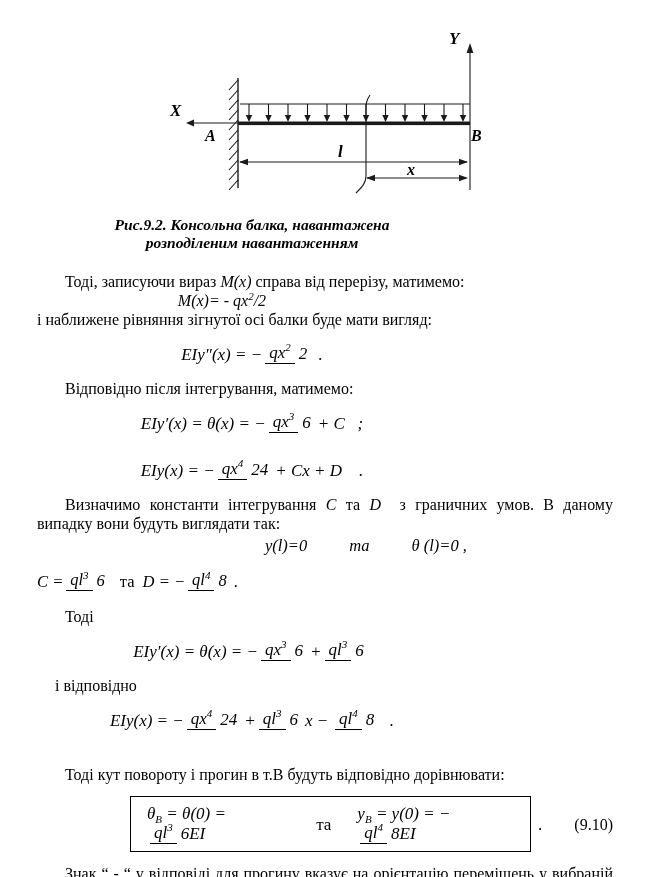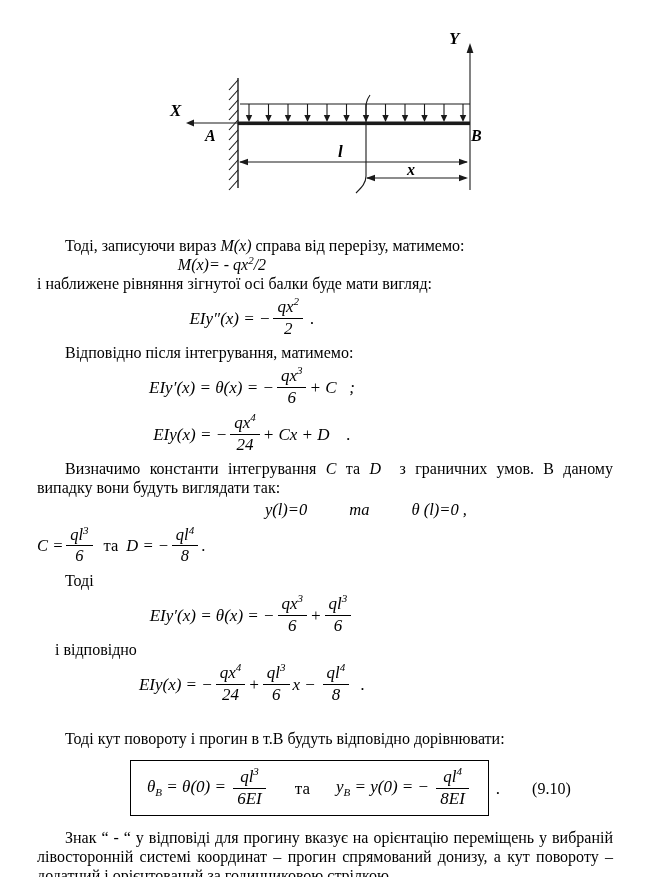"Рис.9.2. Консольна балка, навантажена" div { html: none -> <div>Рис.9.2. Консольна балка, навантажена</div> }
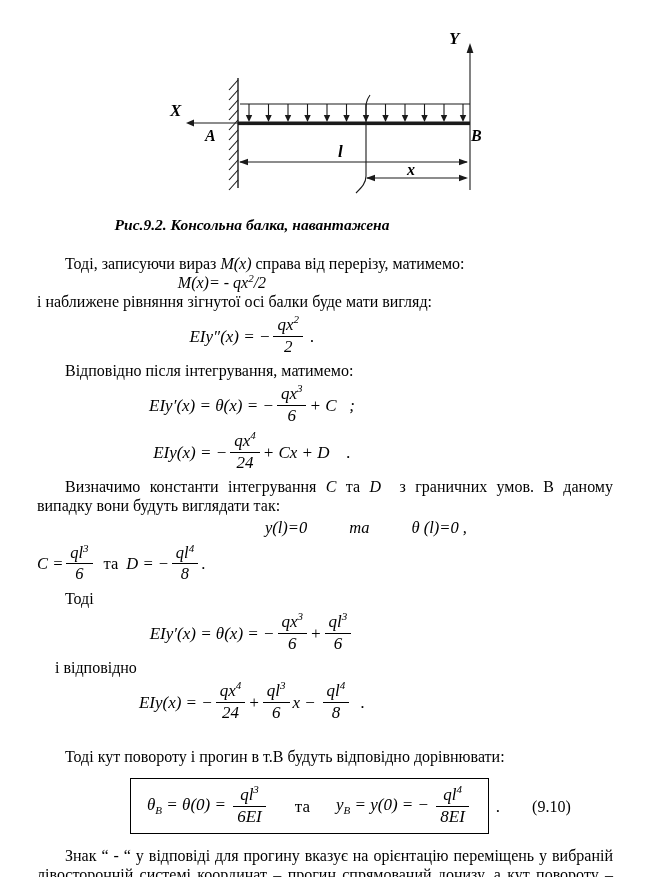"розподіленим навантаженням" div { html: none -> <div>розподіленим навантаженням</div> }
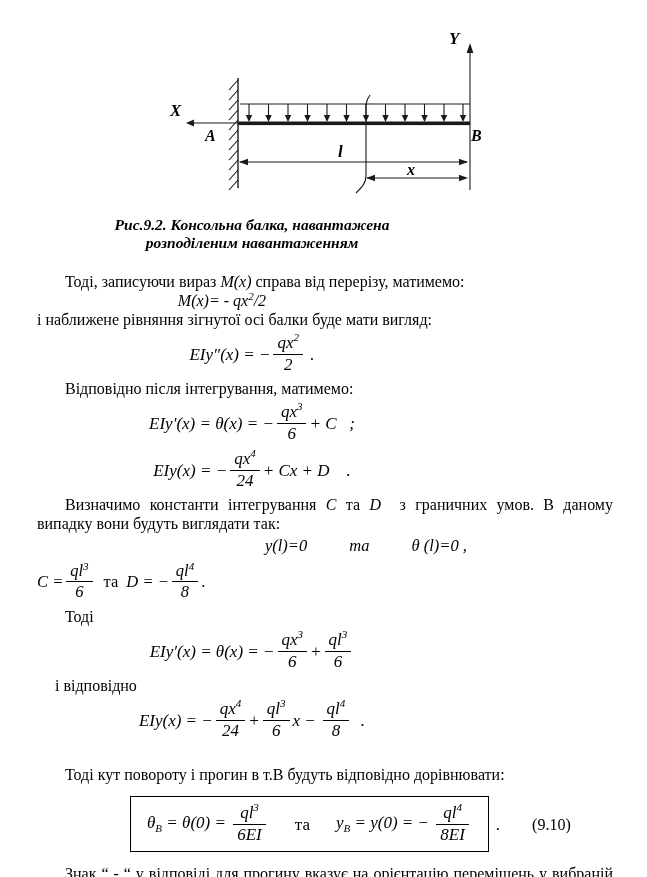"qx2" .frac { flex-direction: column -> row; text-align: center -> left }
